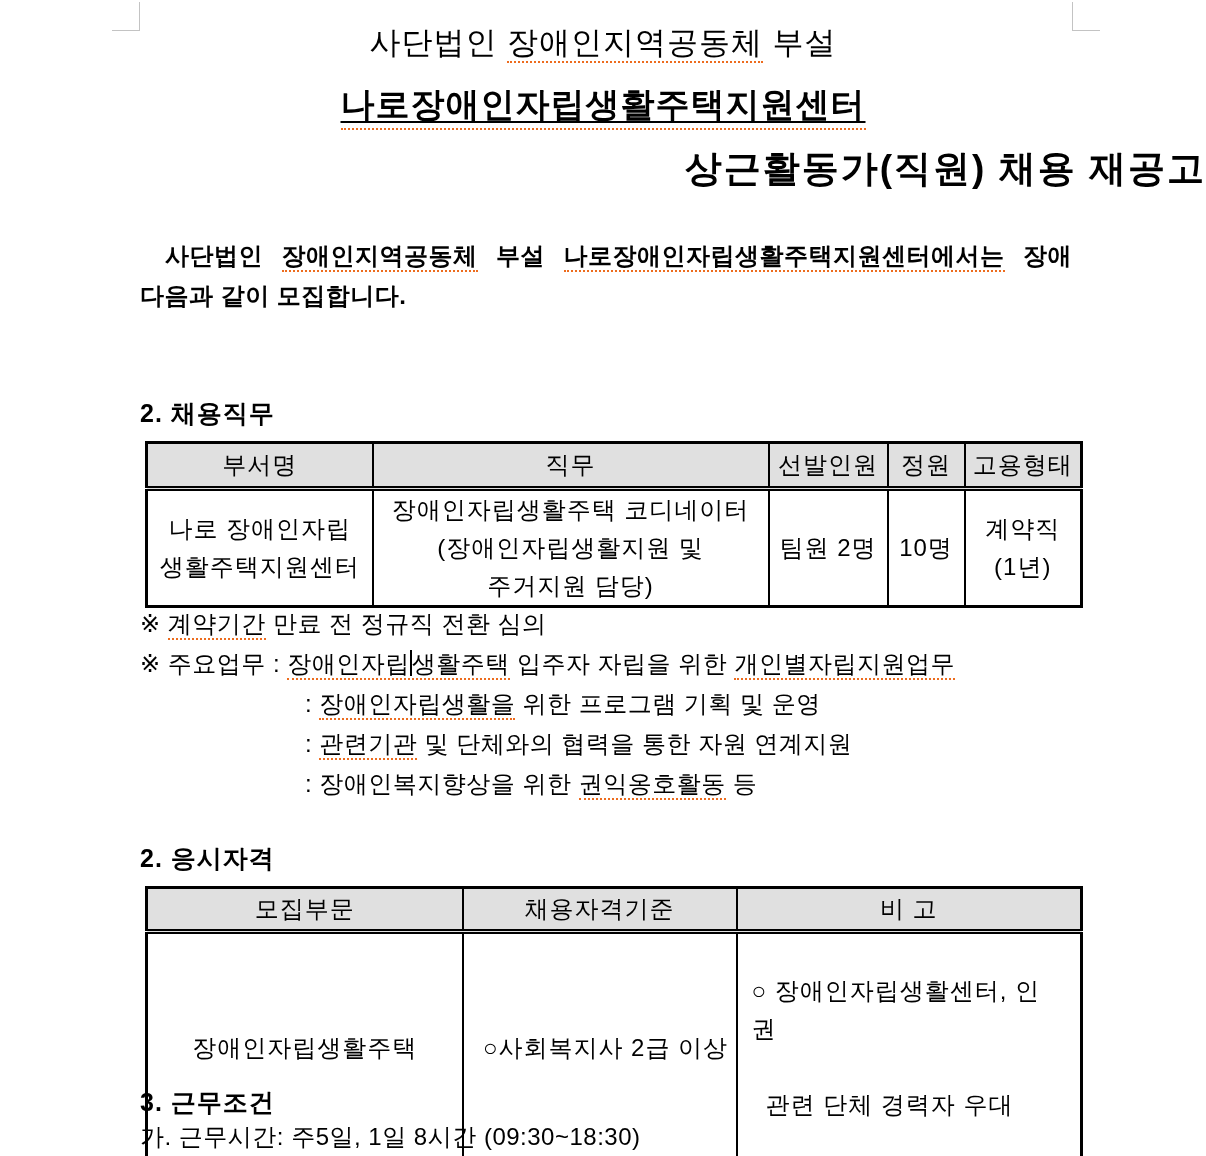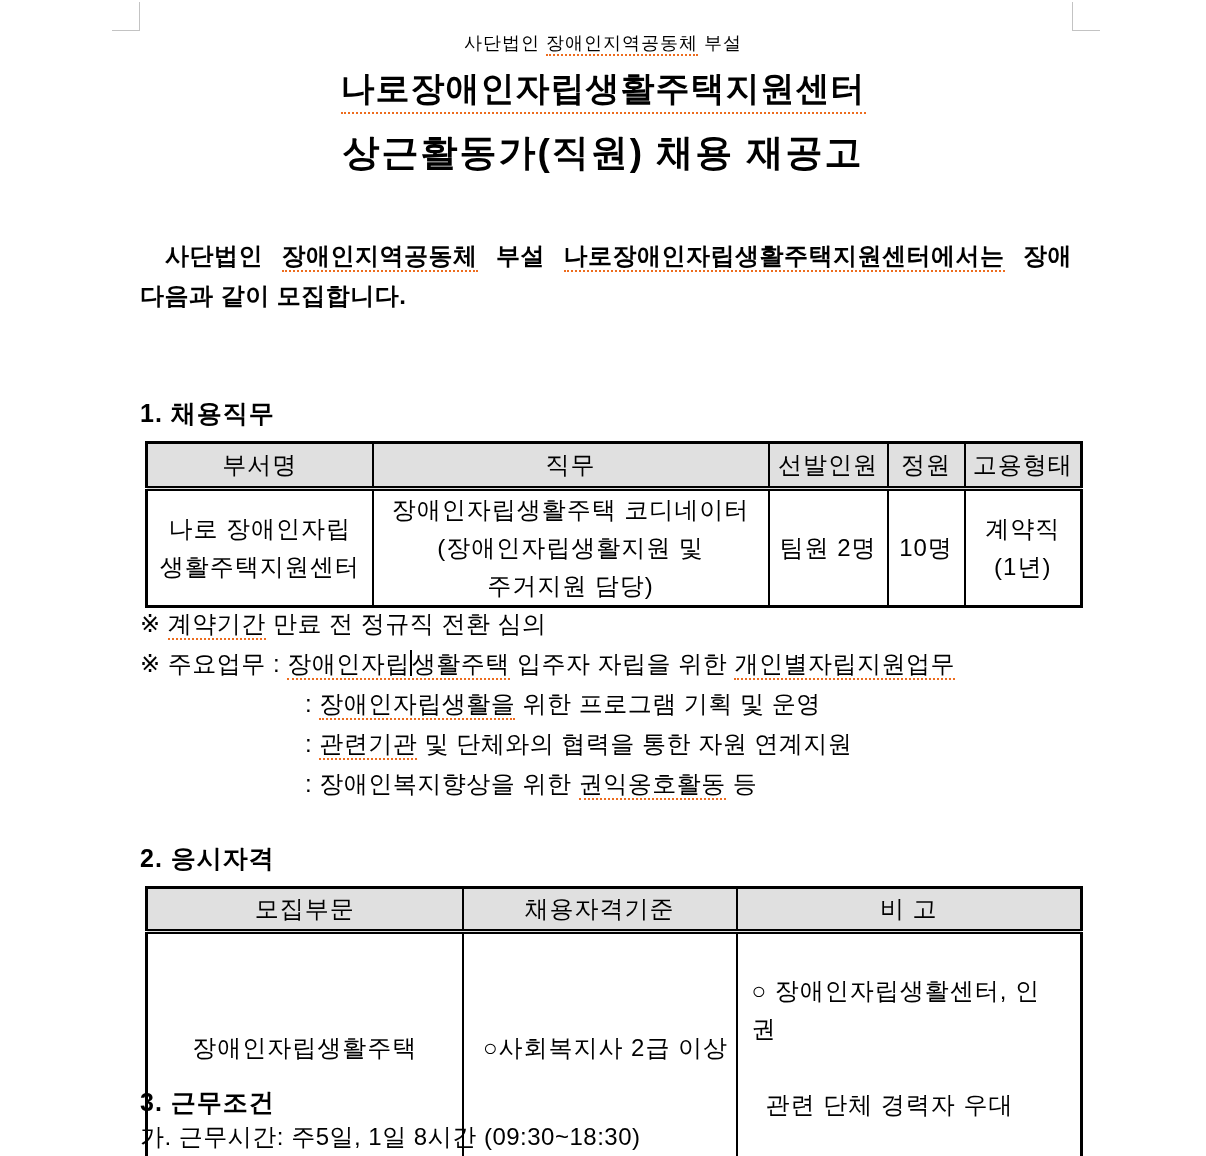"사단법인 장애인지역공동체 부설" .title-line1 { font-size: 18px -> 31px }
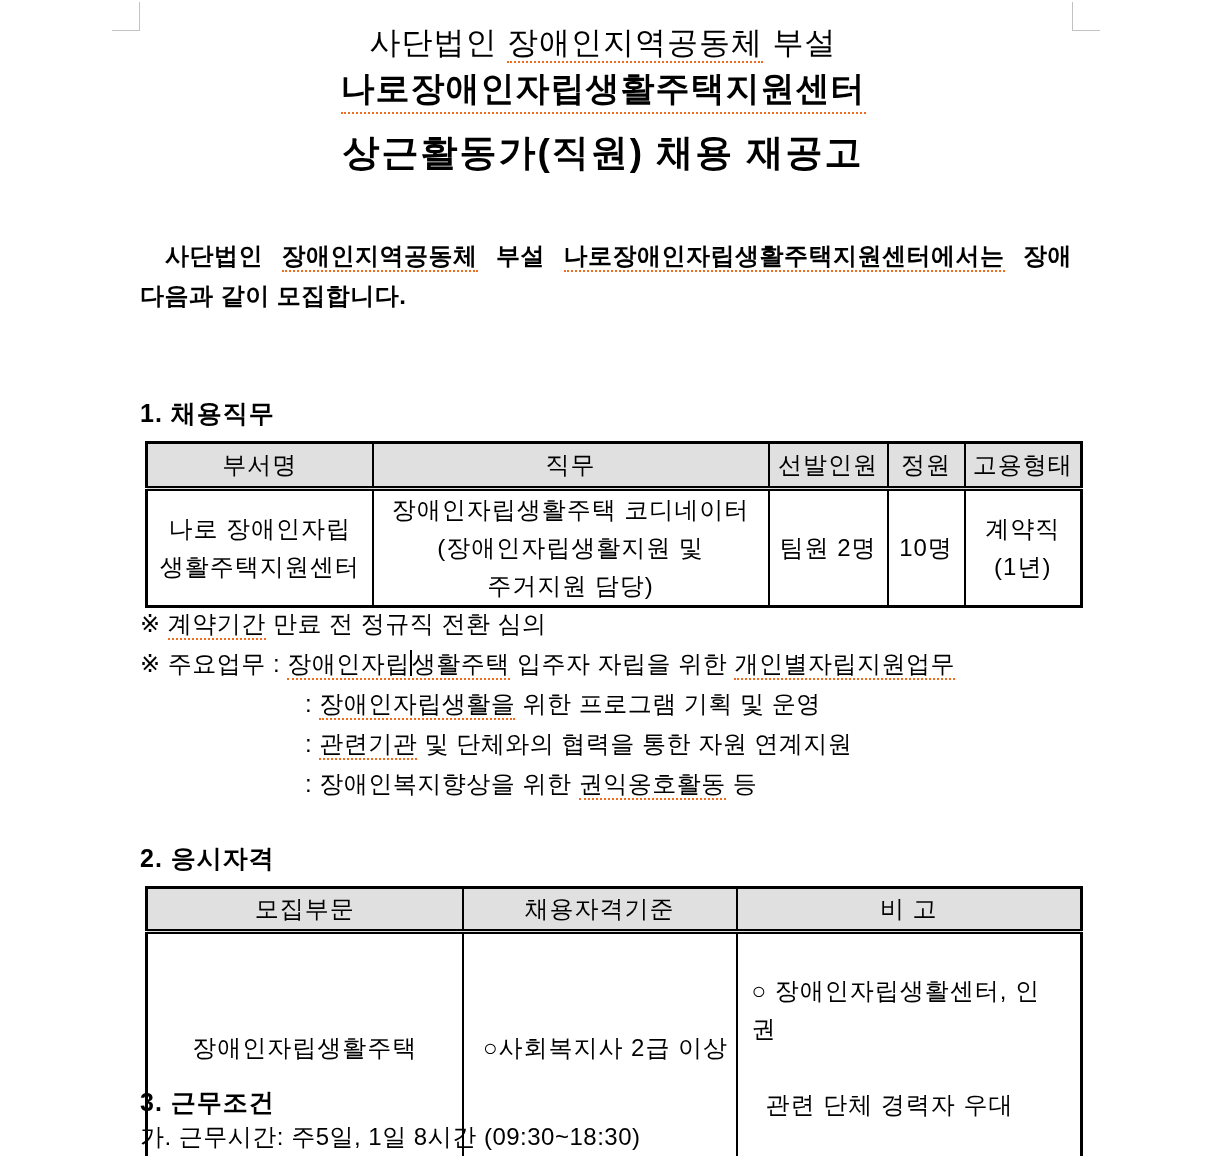"나로장애인자립생활주택지원센터" .title-line2 { margin-top: 8px -> 24px; text-decoration: none -> underline }
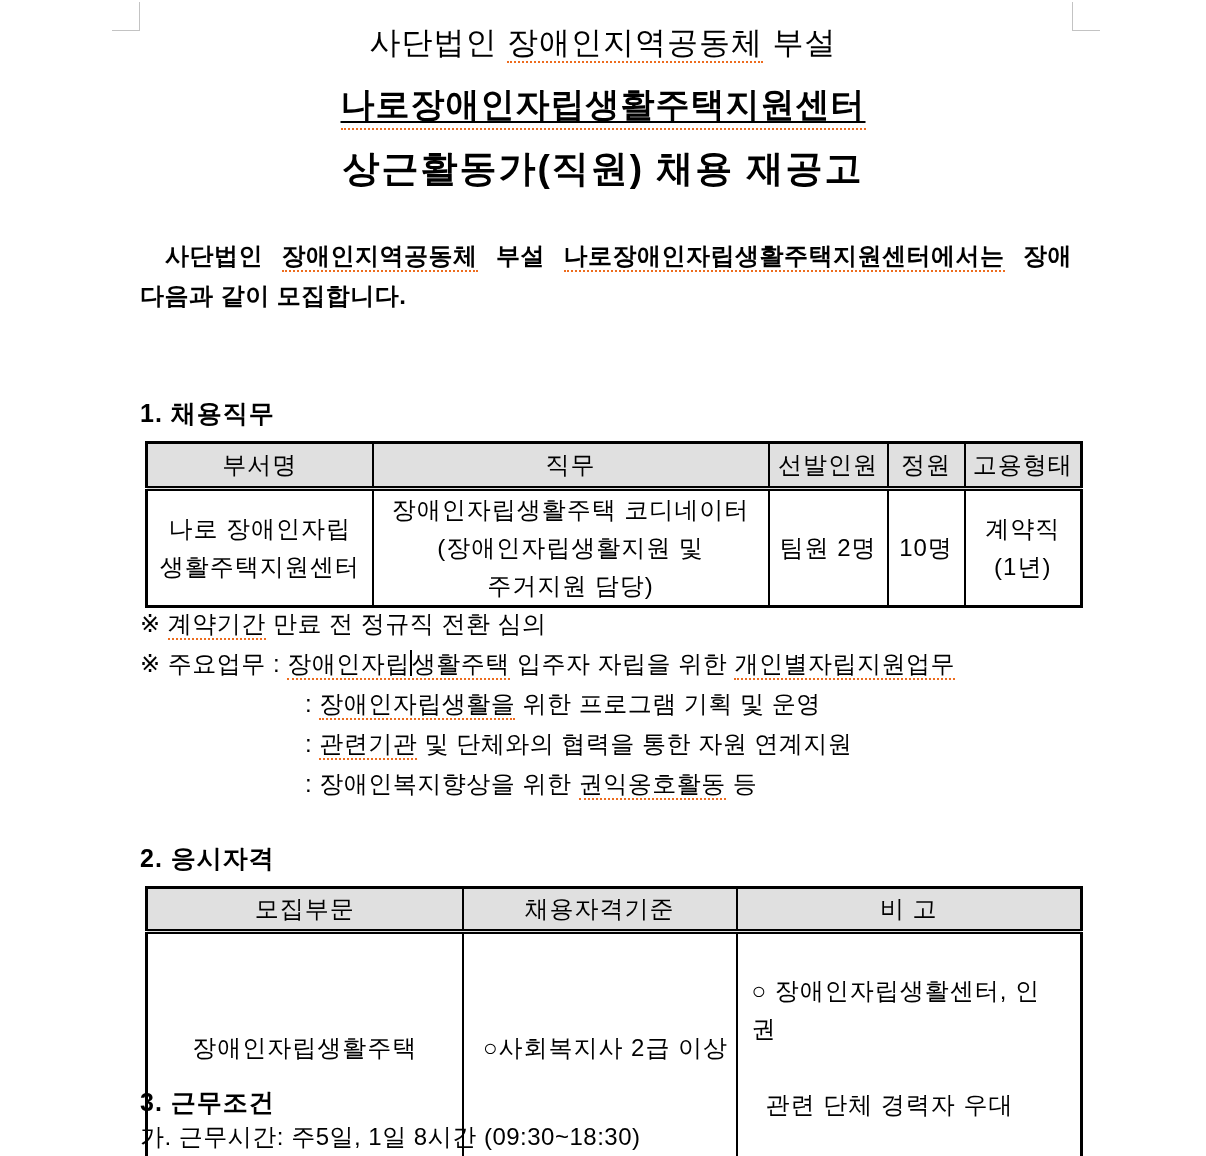"상근활동가(직원) 채용 재공고" .title-line3 { text-align: none -> right }
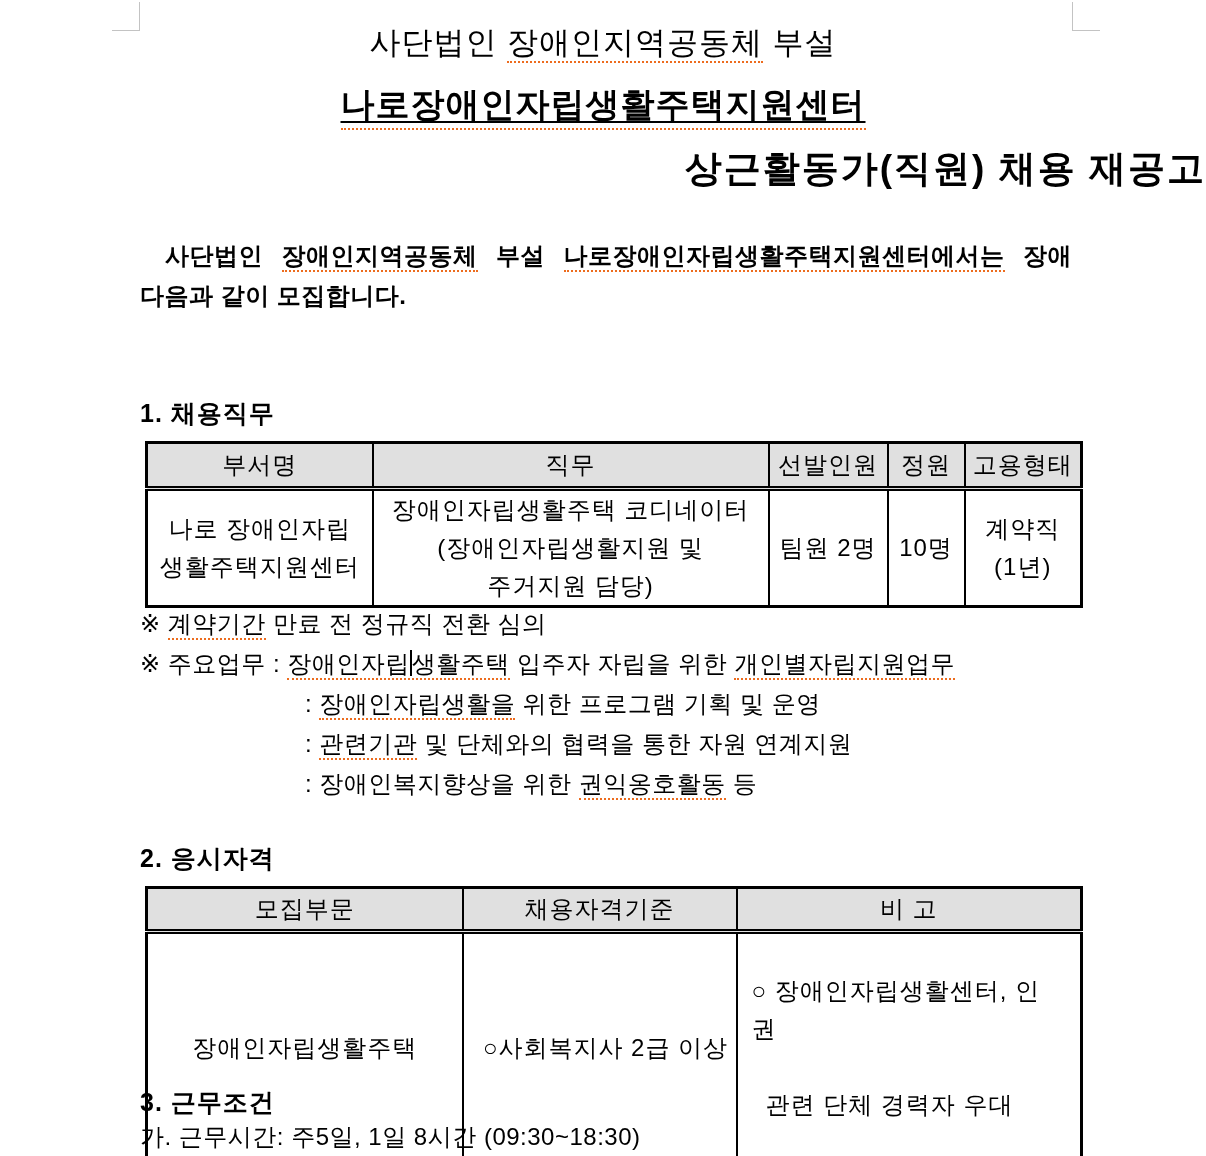"1. 채용직무" div.sec-heading { text: 1 -> 2 }
